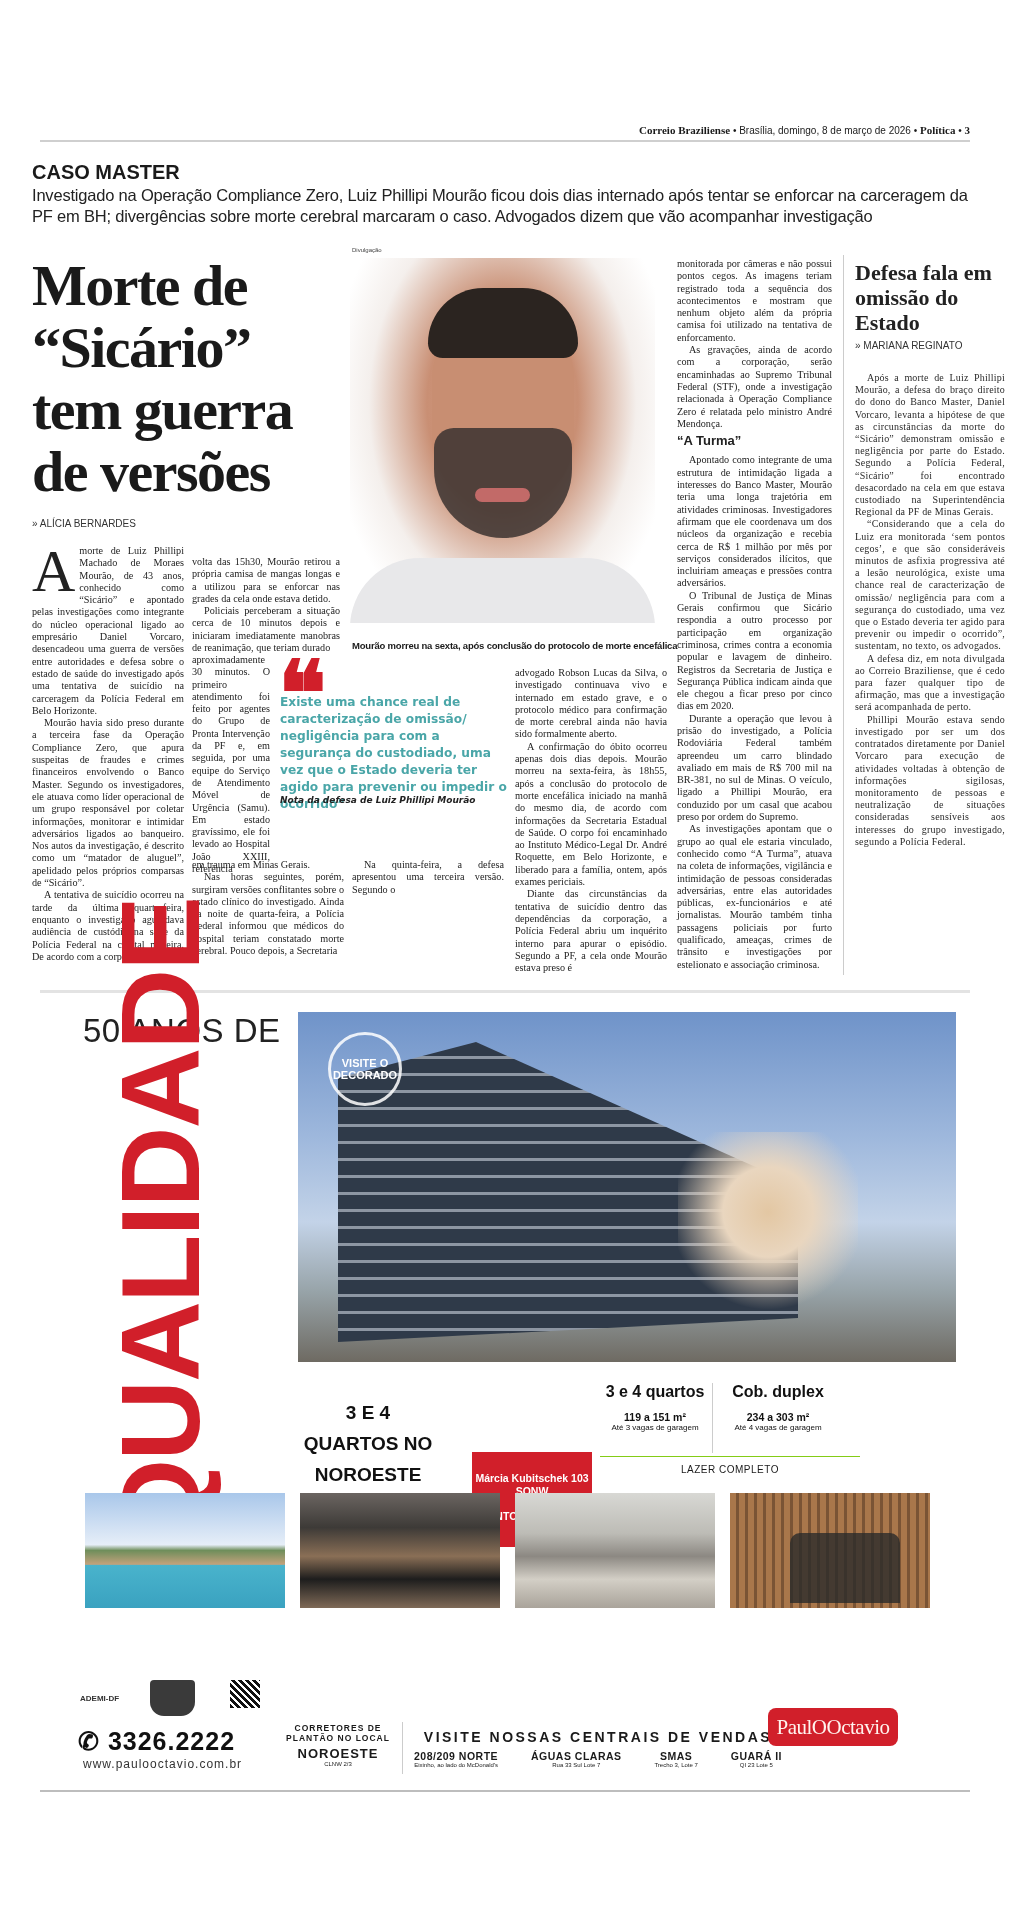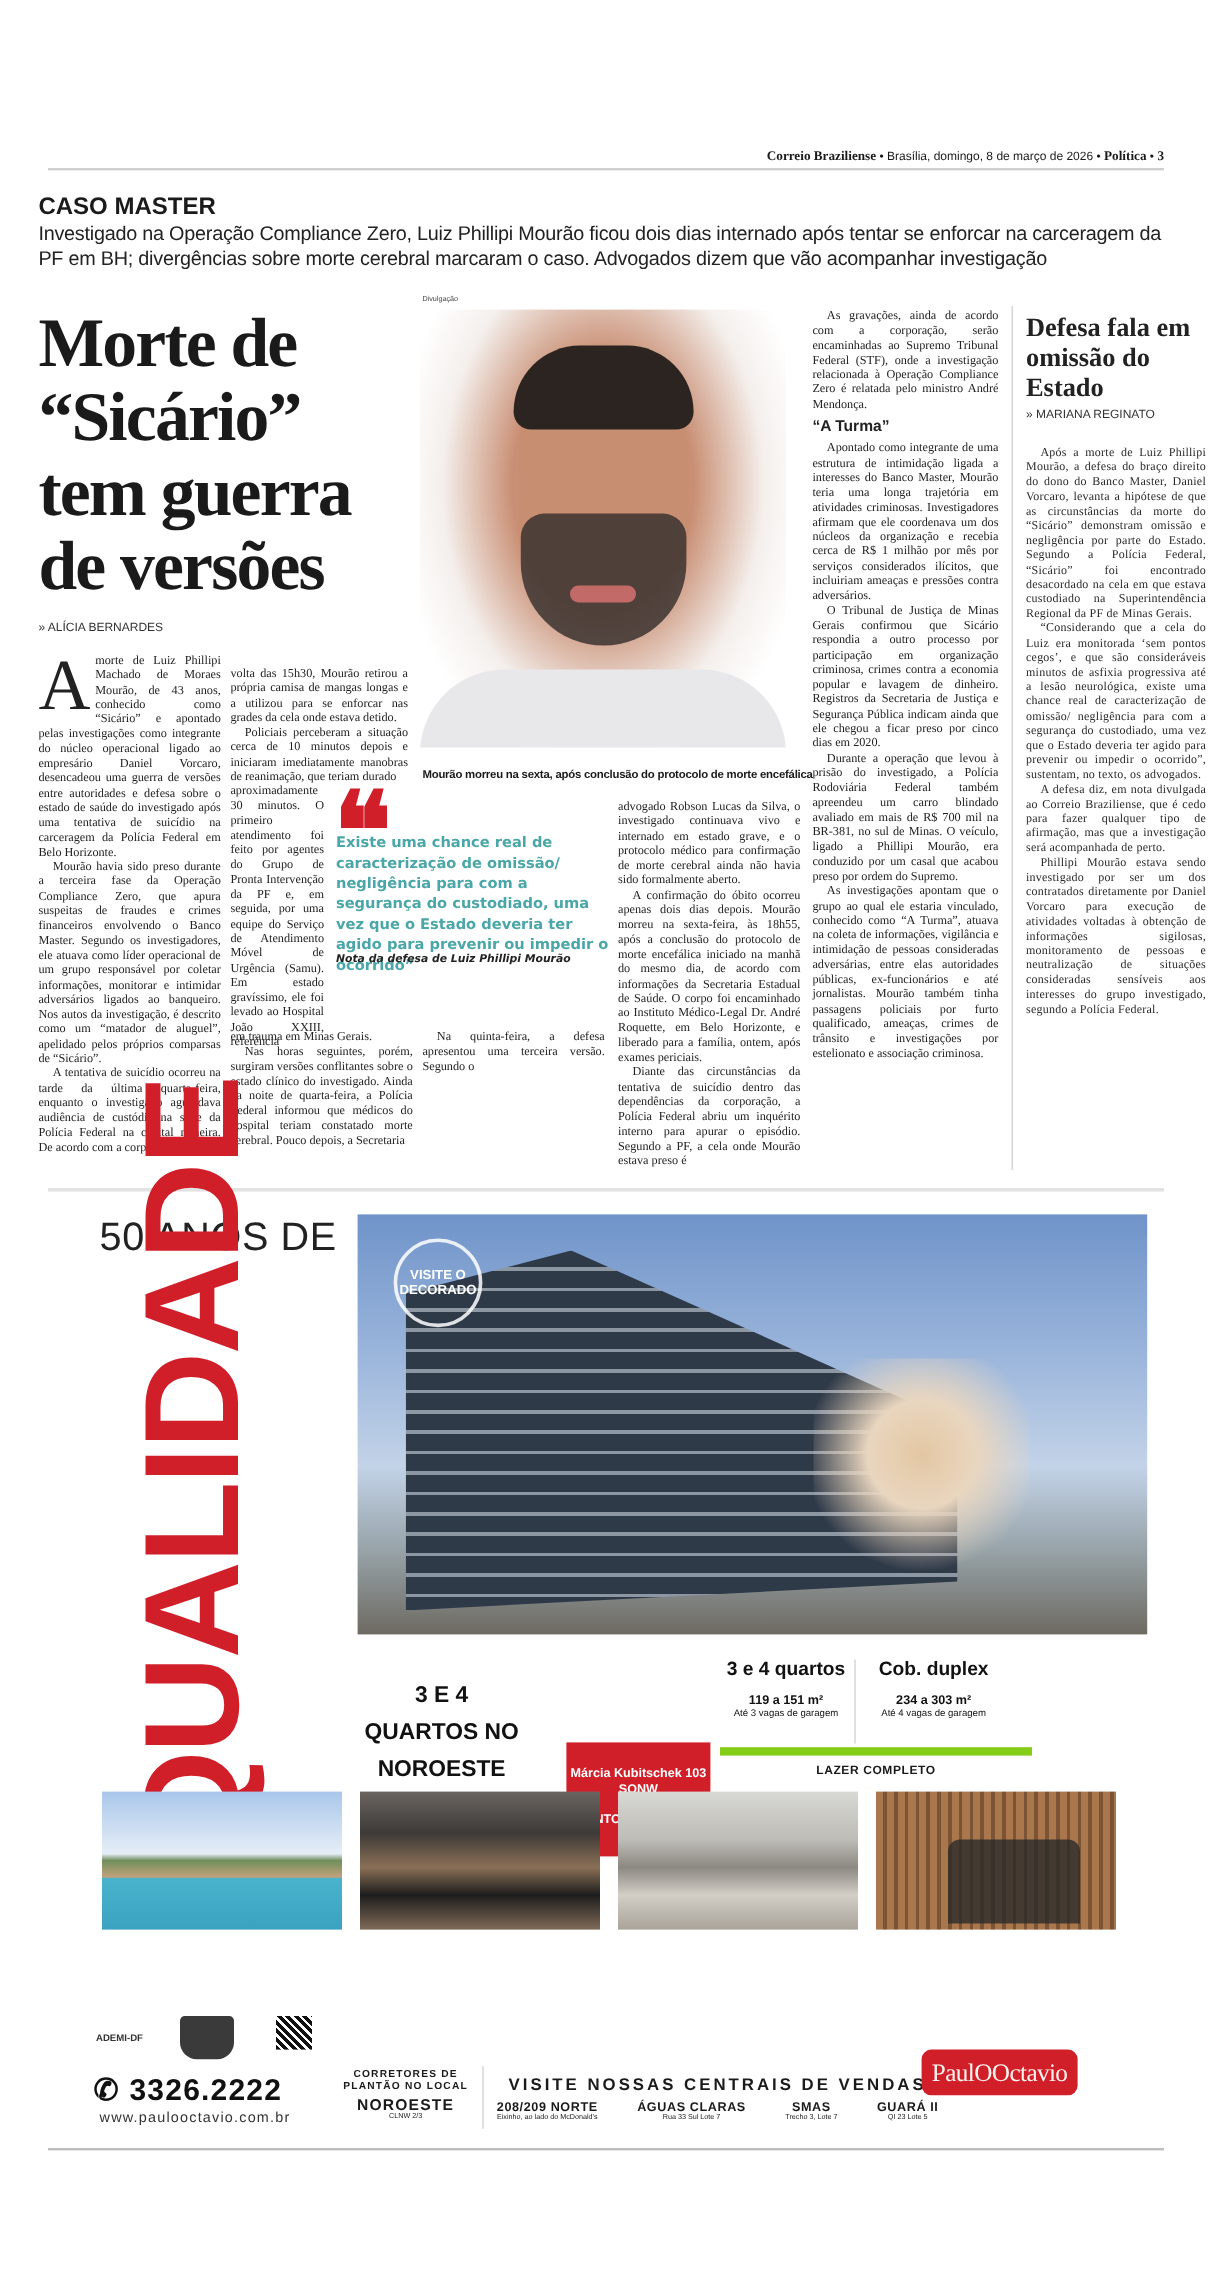"monitorada por câmeras e não" p.noindent { html: none -> <p>monitorada por câmeras e não possui pontos cegos. As imagens teriam registrado toda a sequência dos acontecimentos e mostram que nenhum objeto além da própria camisa foi utilizado na tentativa de enforcamento.</p> }
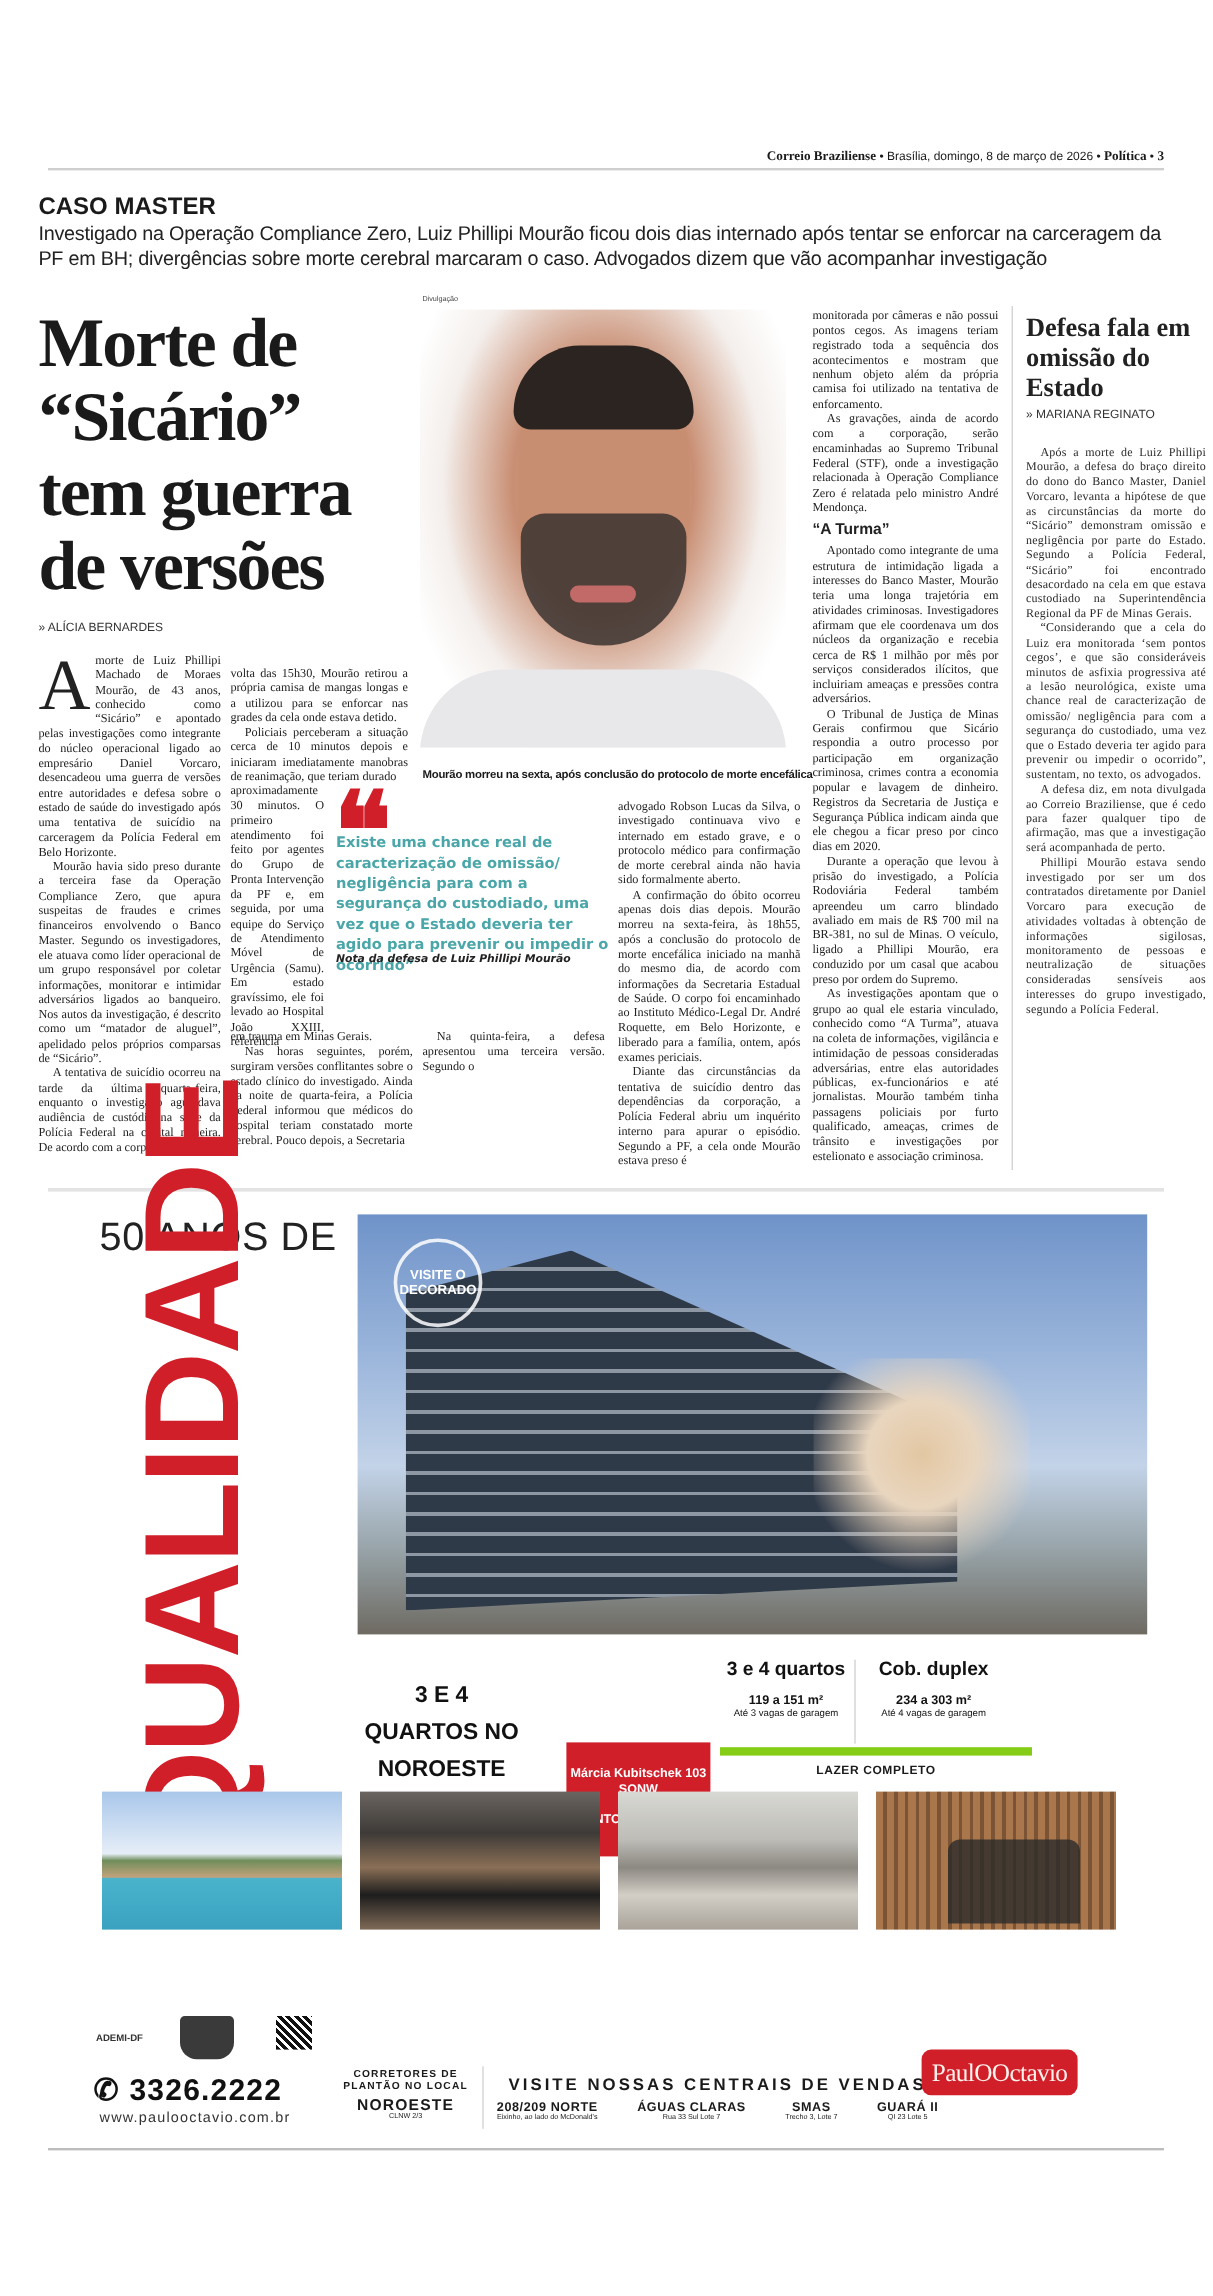"LAZER COMPLETO" .ad-lazer { border-top: 7px solid #84cc16 -> 1px solid #84cc16; font-weight: bold -> normal }
